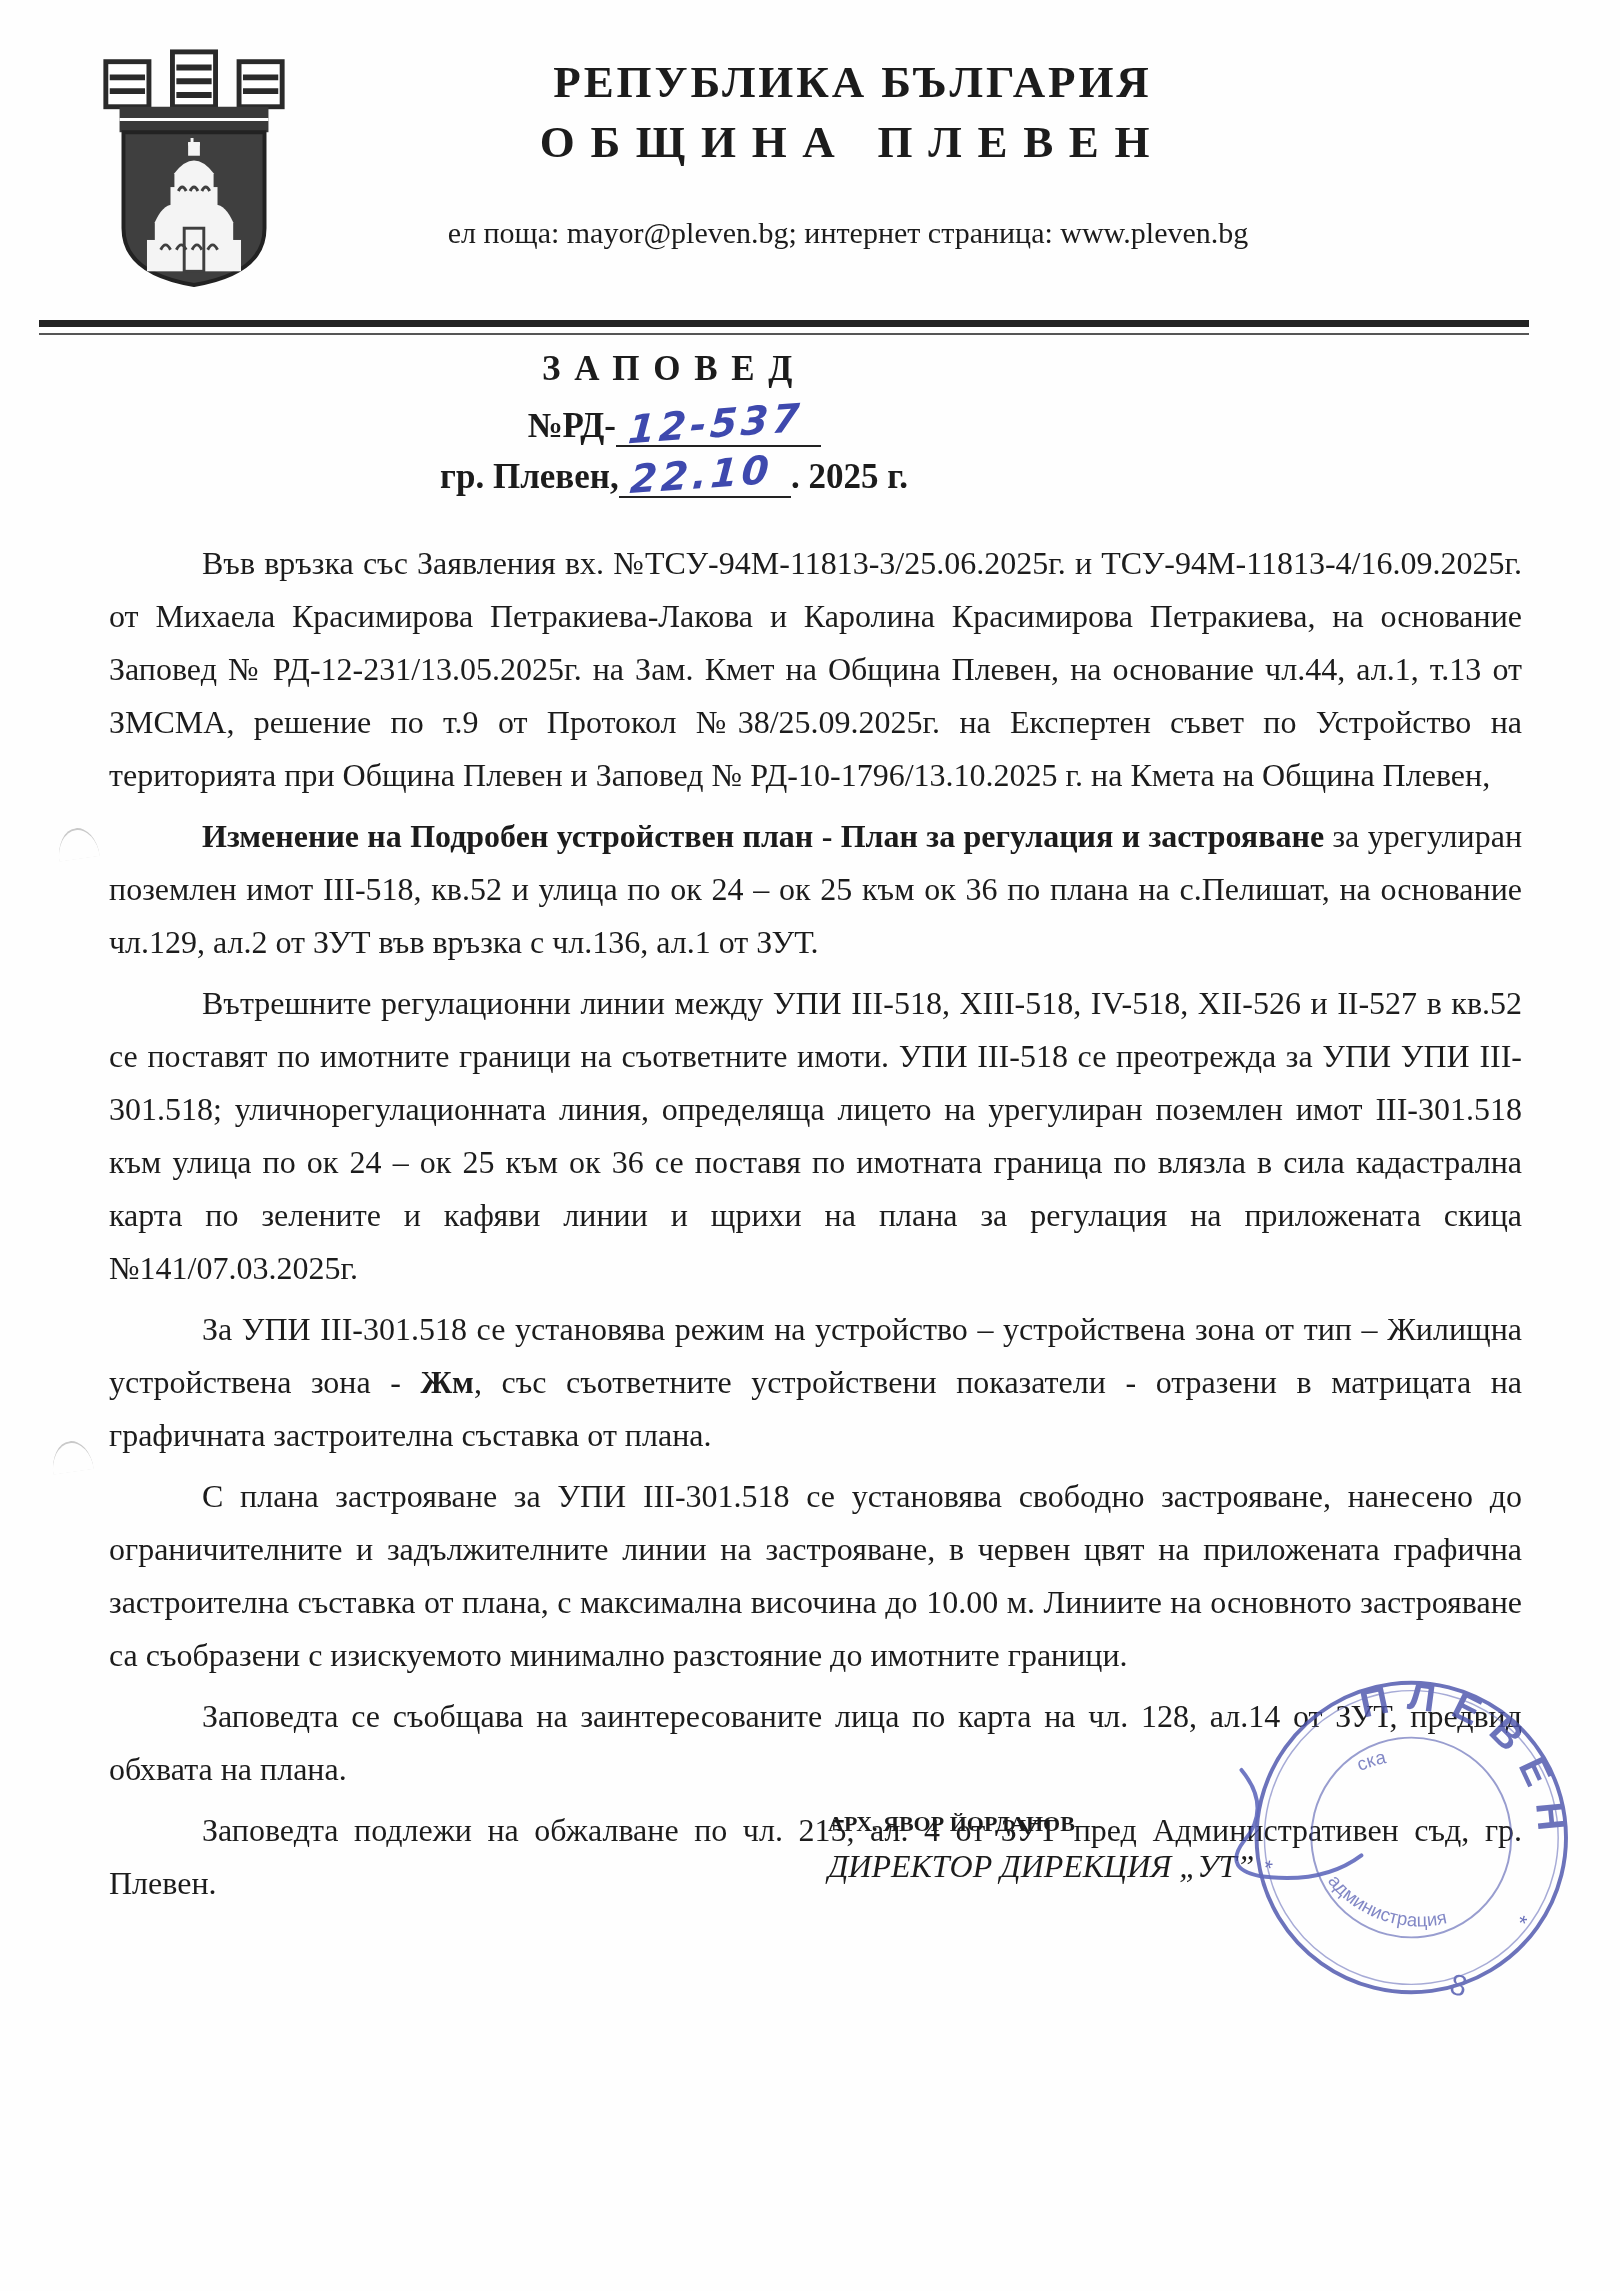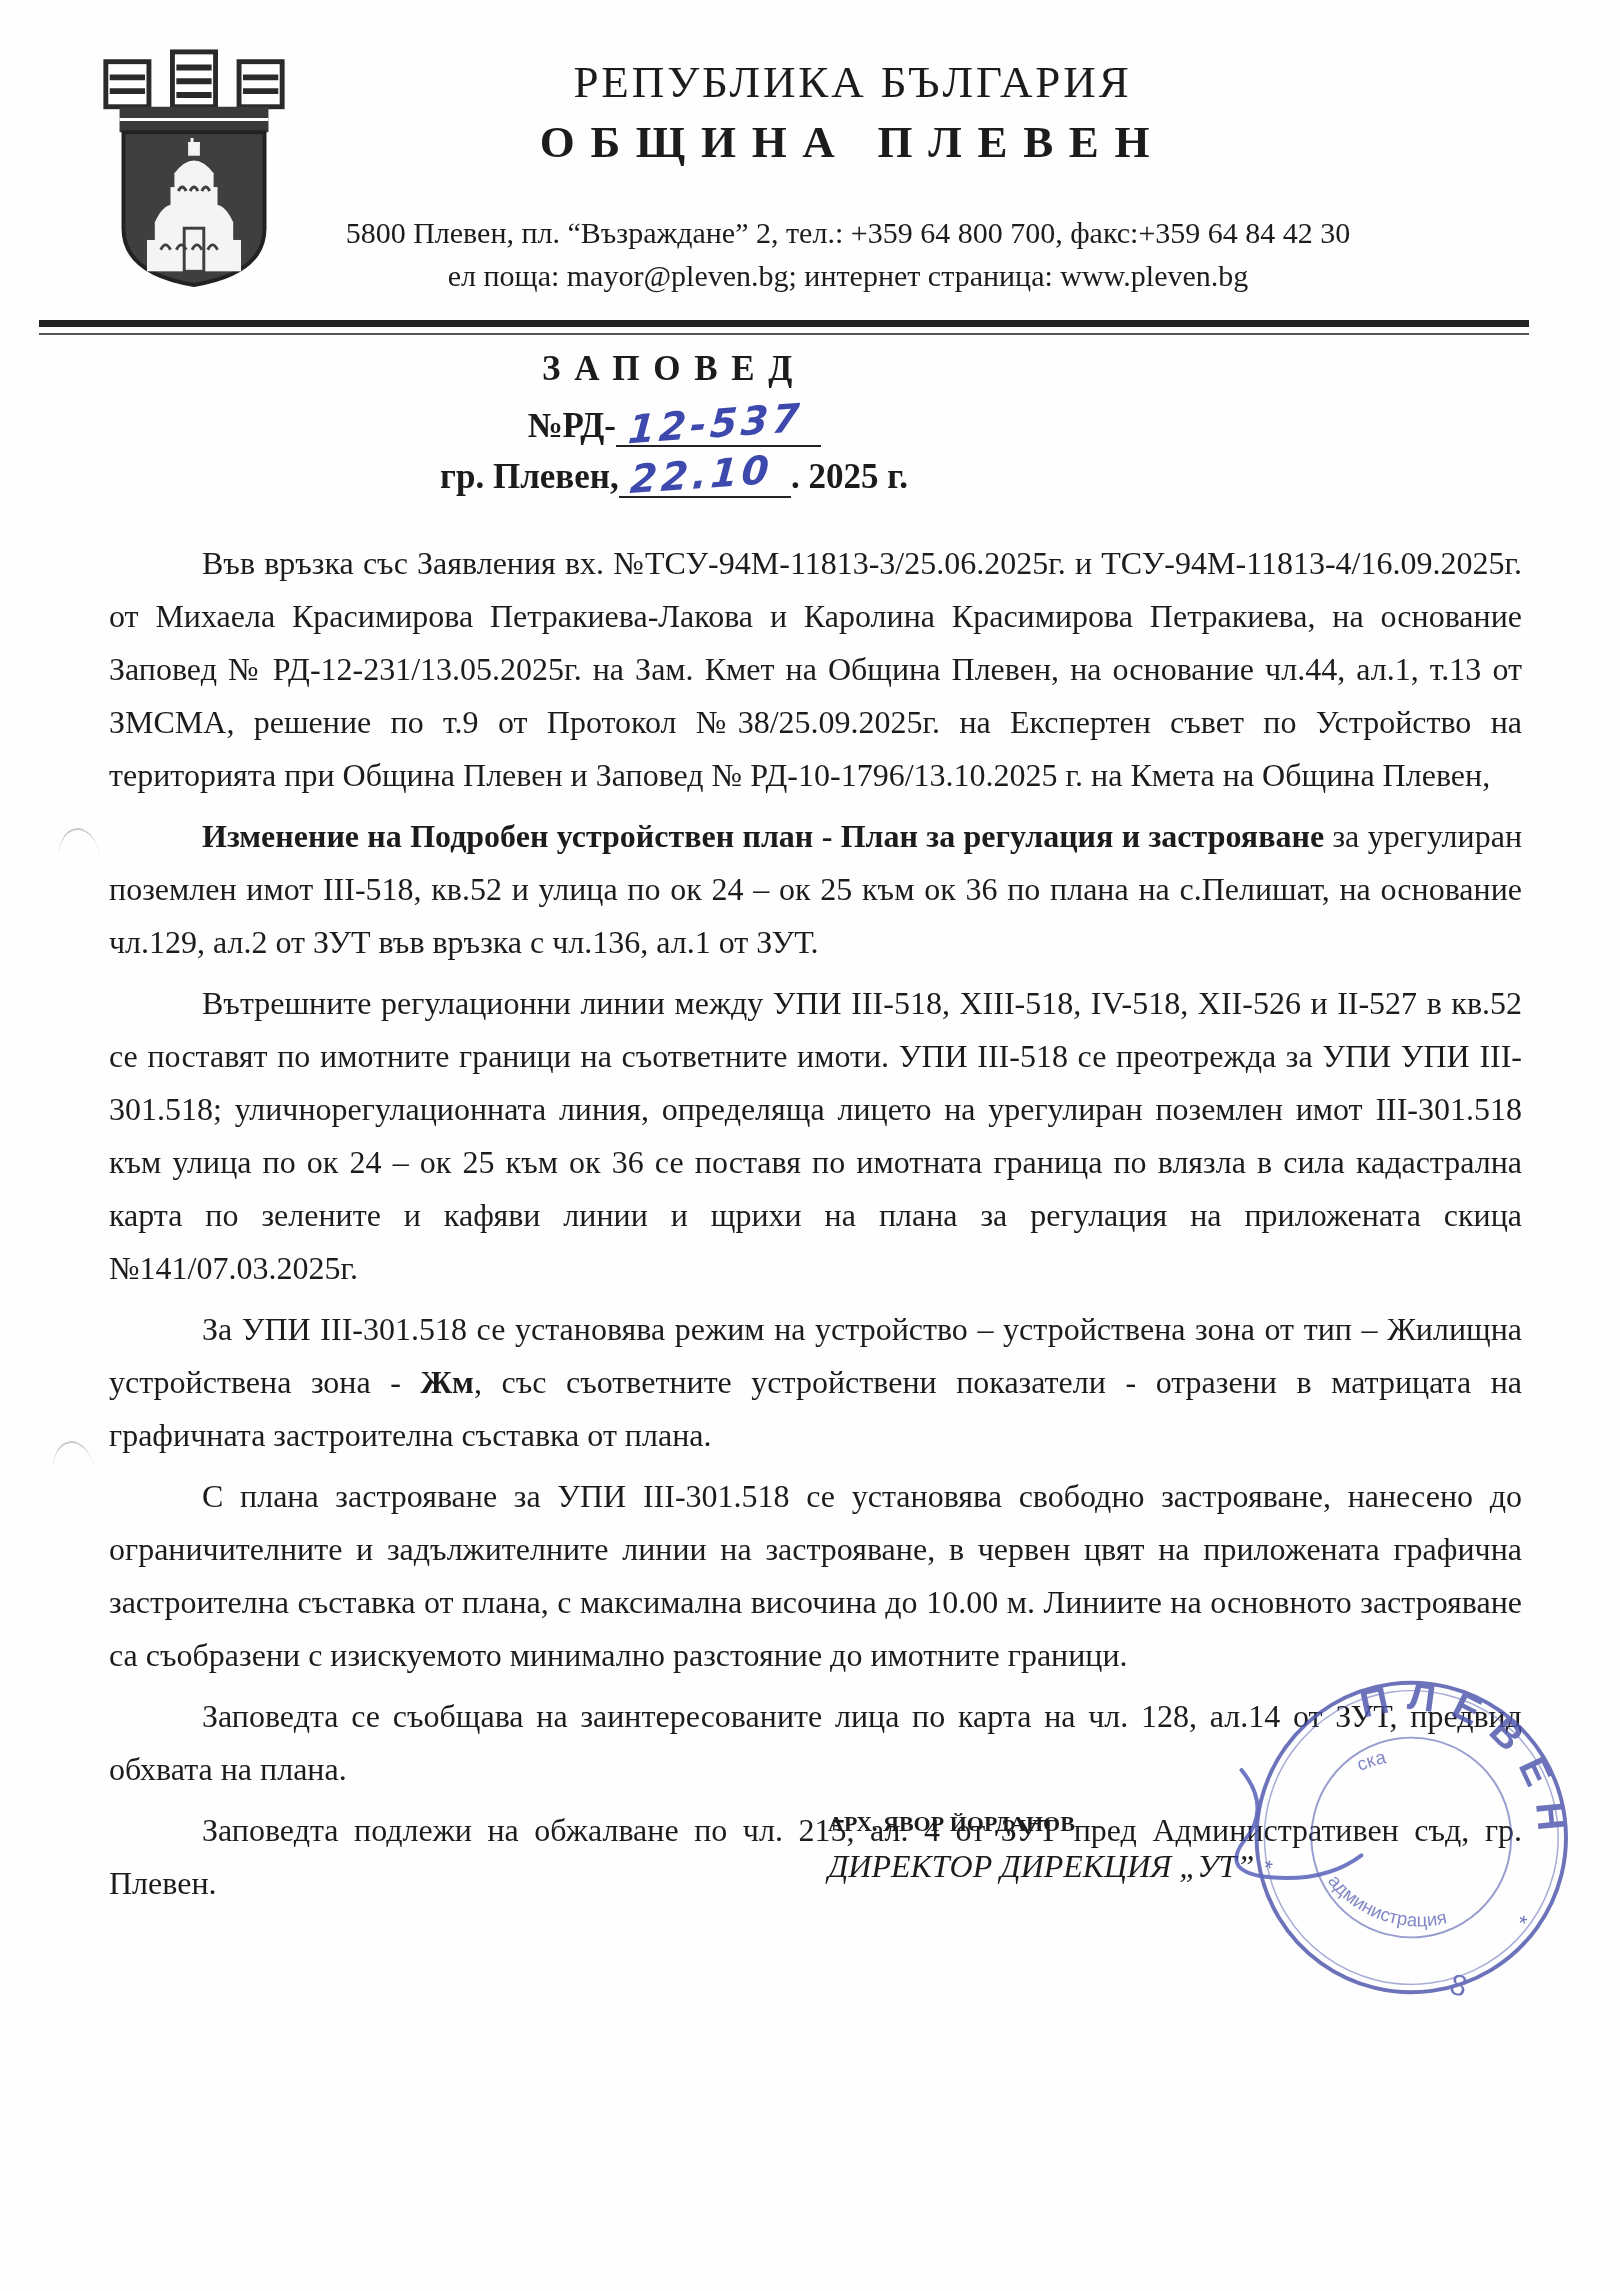"РЕПУБЛИКА БЪЛГАРИЯ" .country { font-weight: normal -> bold }
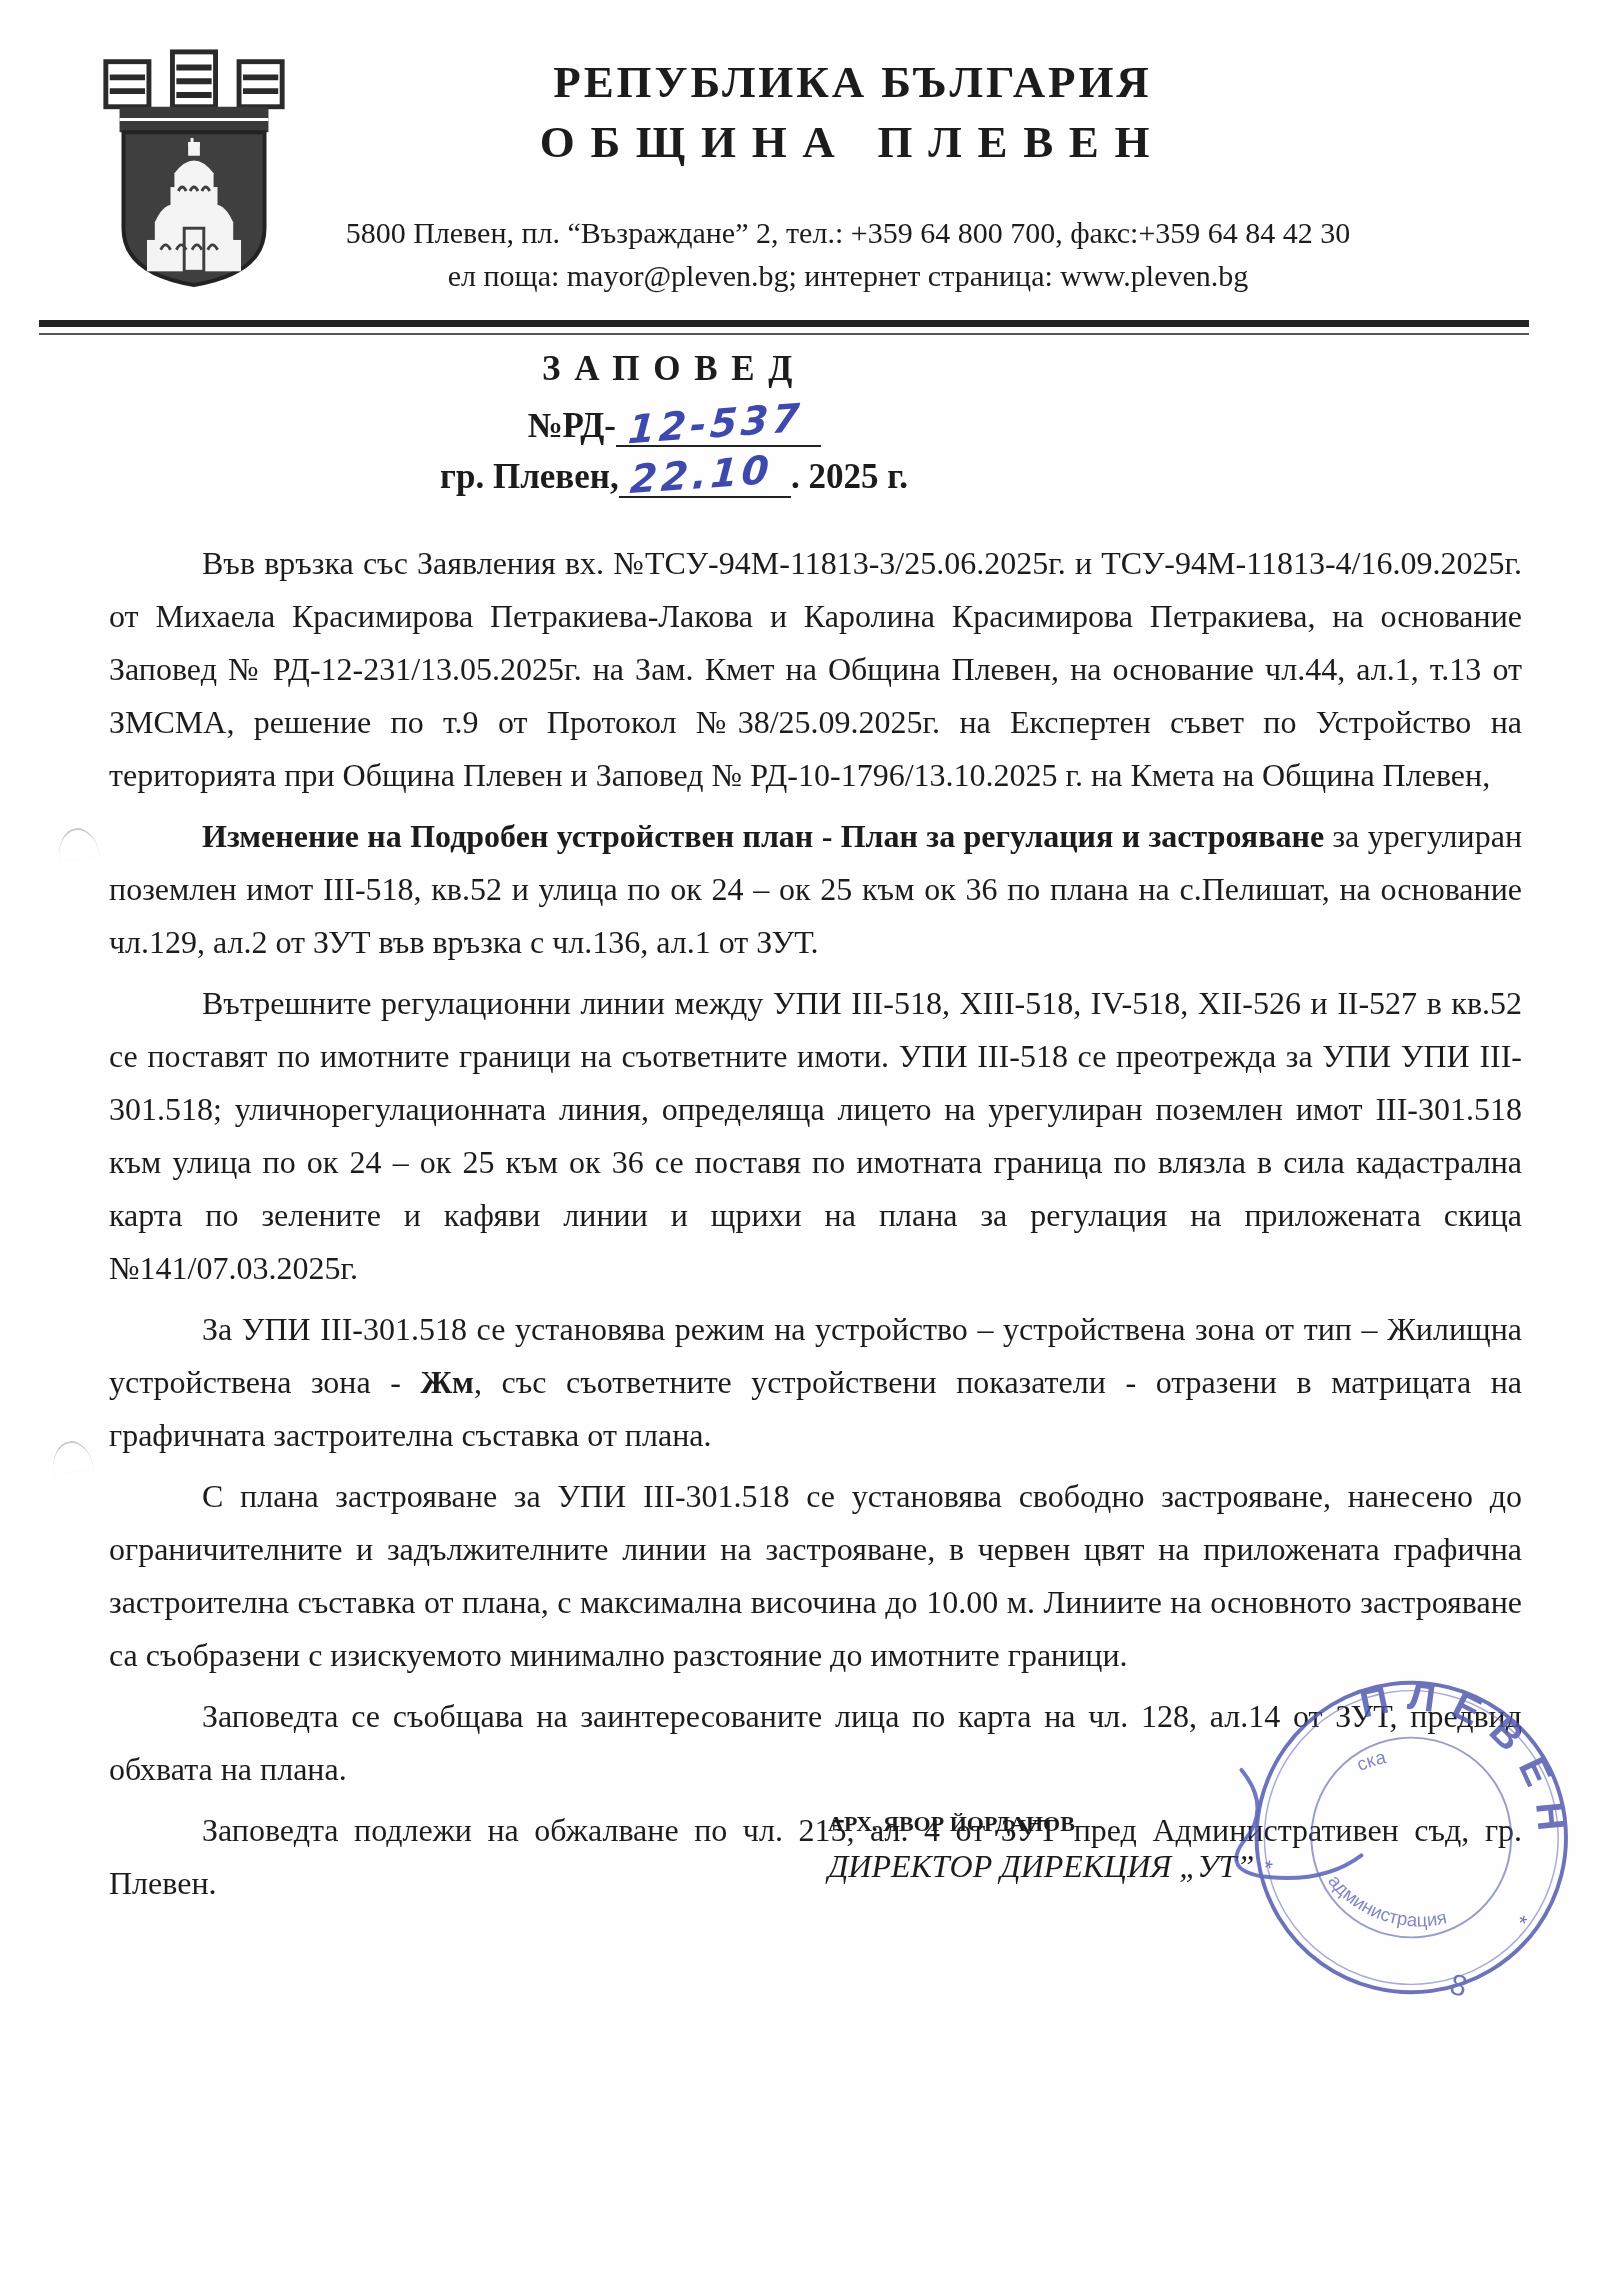"5800 Плевен, пл. “Възраждане” 2," div { html: <div>5800 Плевен, пл. “Възраждане” 2, тел.: +359 64 800 700, факс:+359 64 84 42 30</div> -> none }
